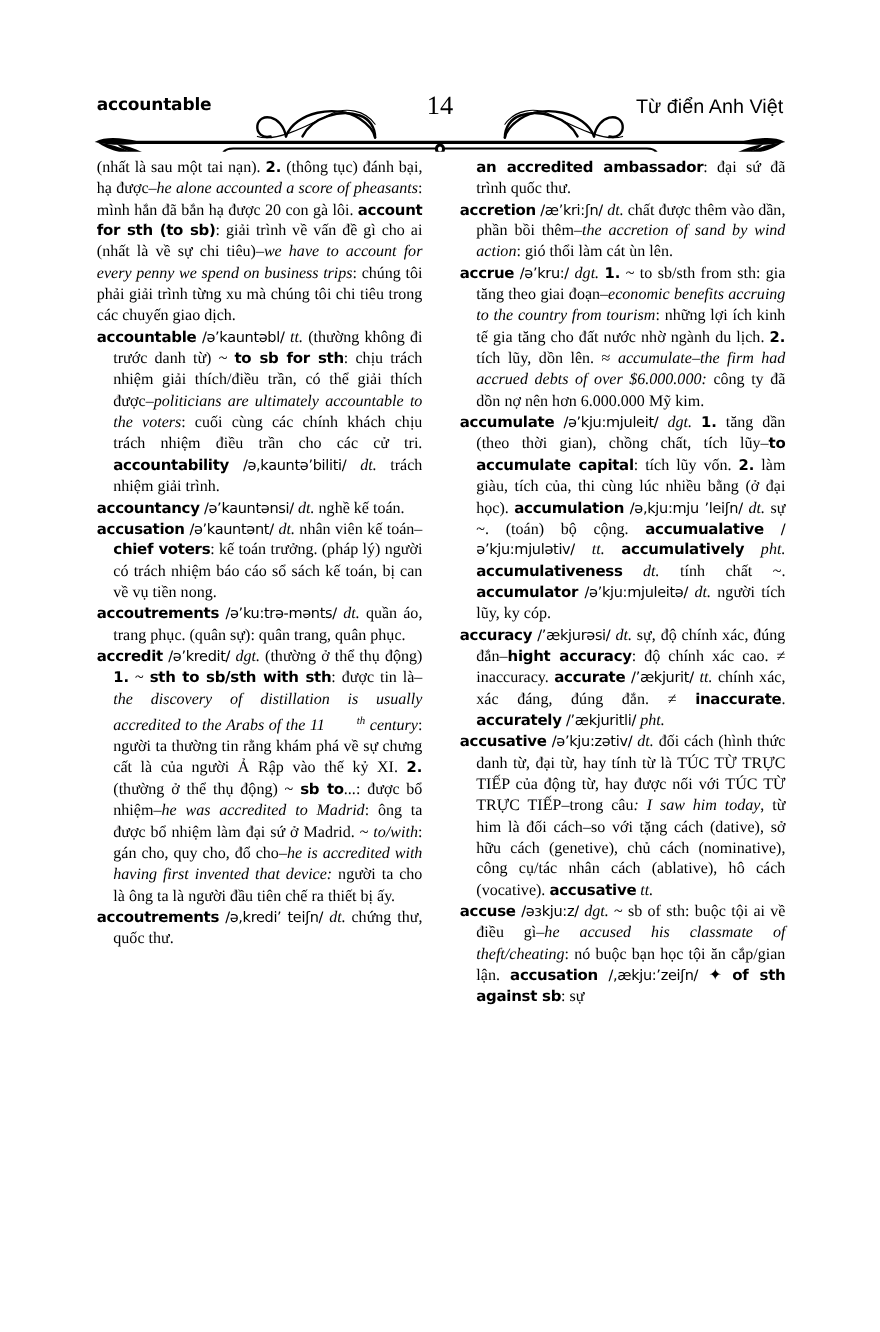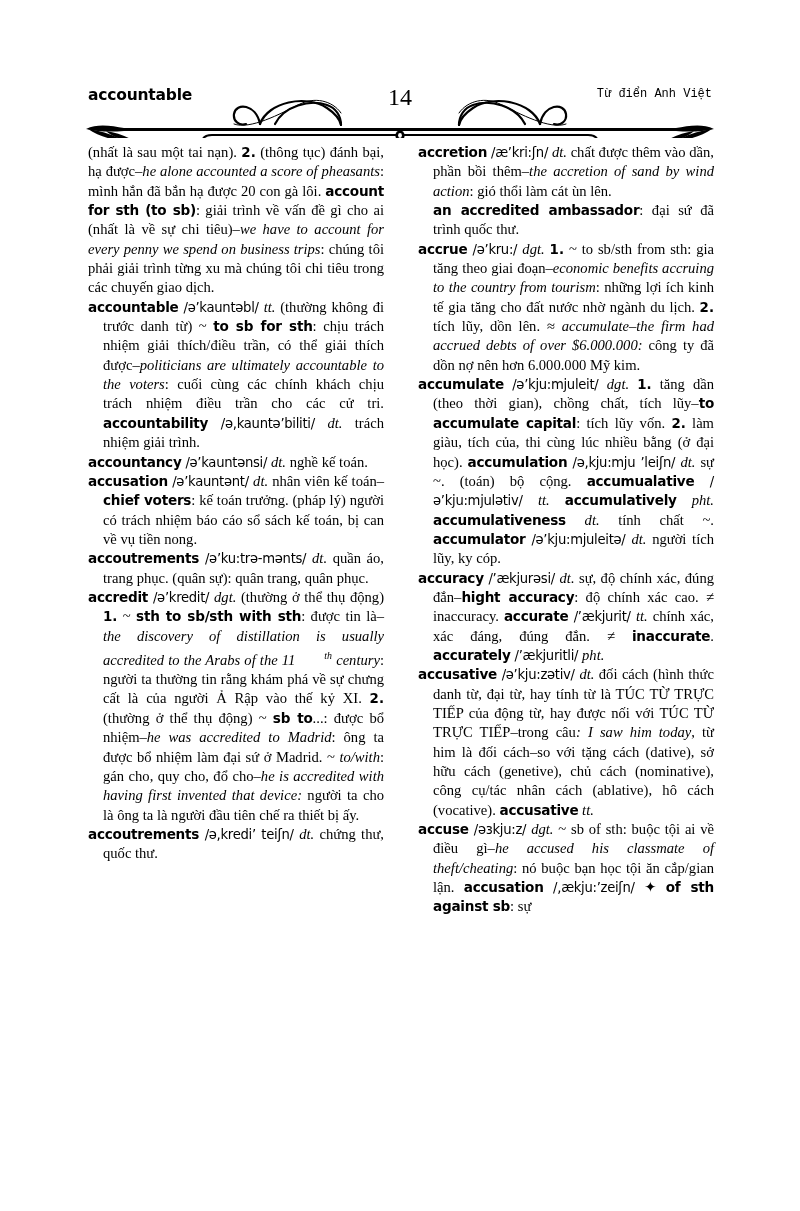"Từ điển Anh Việt" .runhead-title { font-family: Liberation Mono, monospace -> Liberation Sans, sans-serif; font-size: 12px -> 18px }
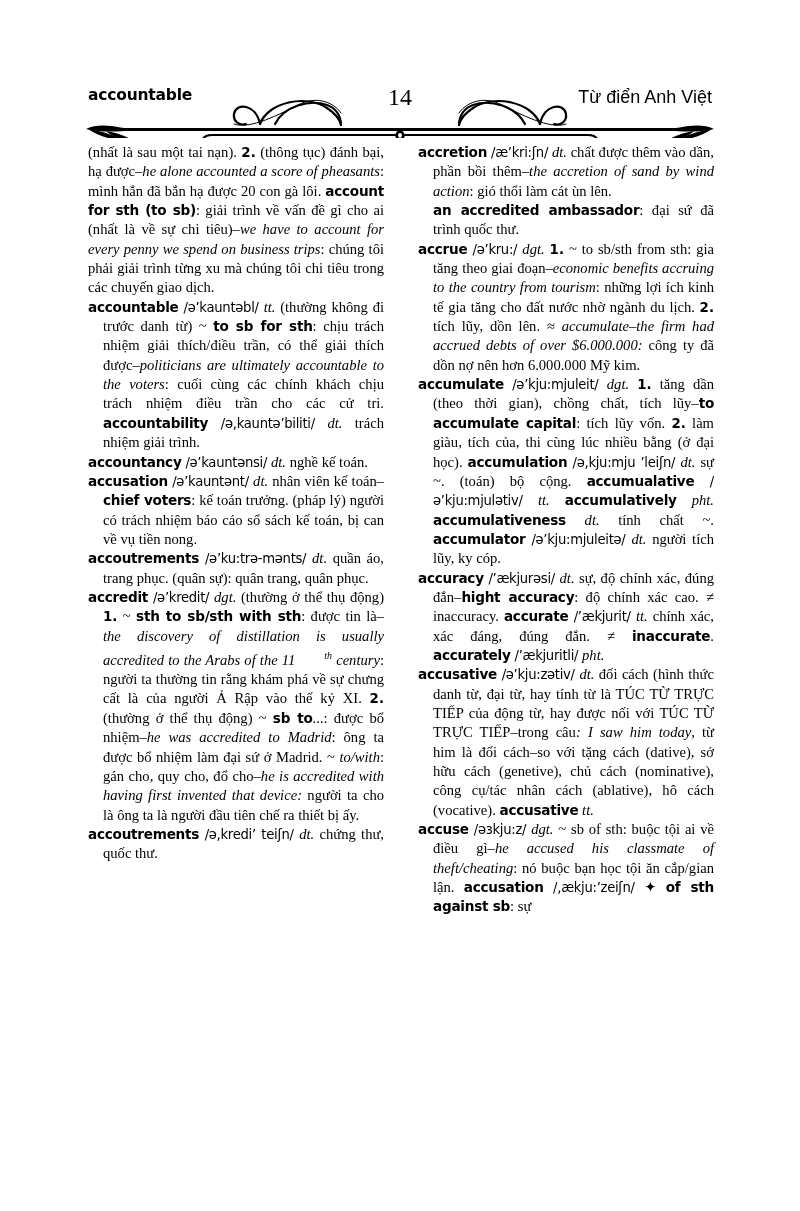"accretion /æ’kri:ʃn/ dt. chất được" p.entry { order: before "an accredited ambassador: đại sứ" -> after "an accredited ambassador: đại sứ" }
